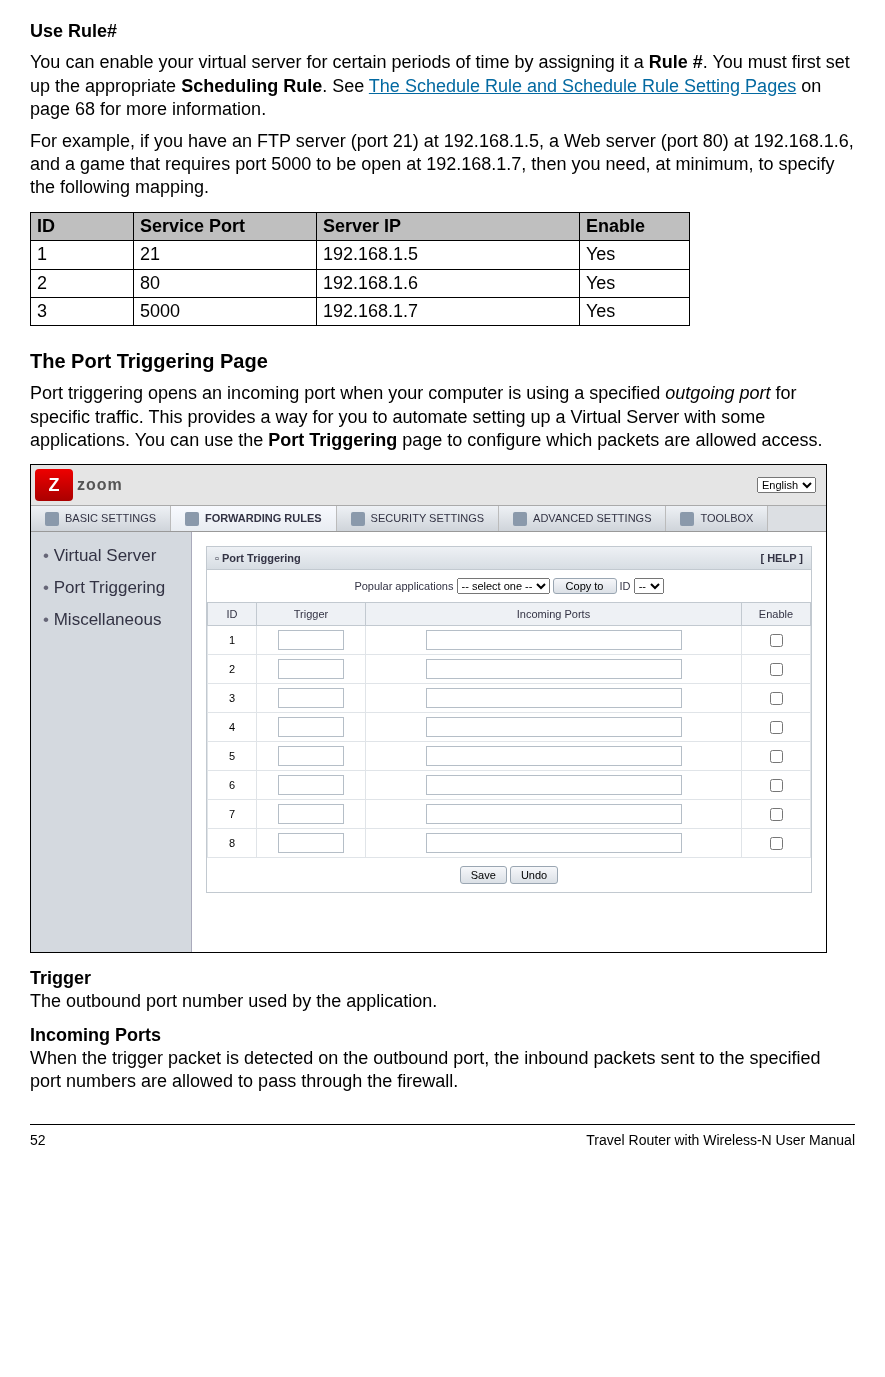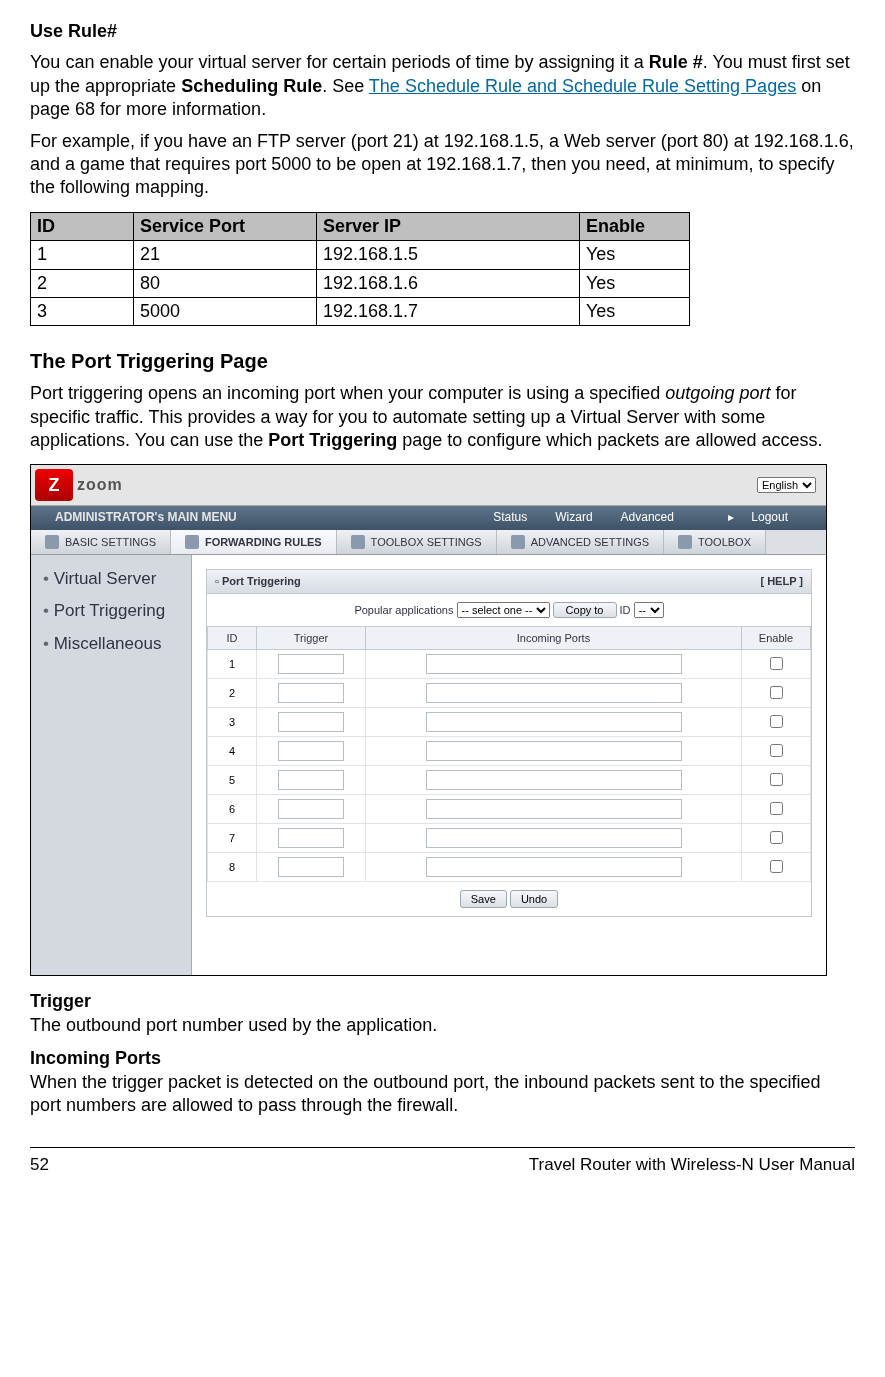"ADMINISTRATOR's MAIN MENU" div.ss-mainbar { html: <div> <span>ADMINISTRATOR's MAIN MENU</span> <span></span> <span>Status</span> <span>Wizard</span> <span>Advanced</span> <span>▸ <span>Logout</span></span> </div> -> none }
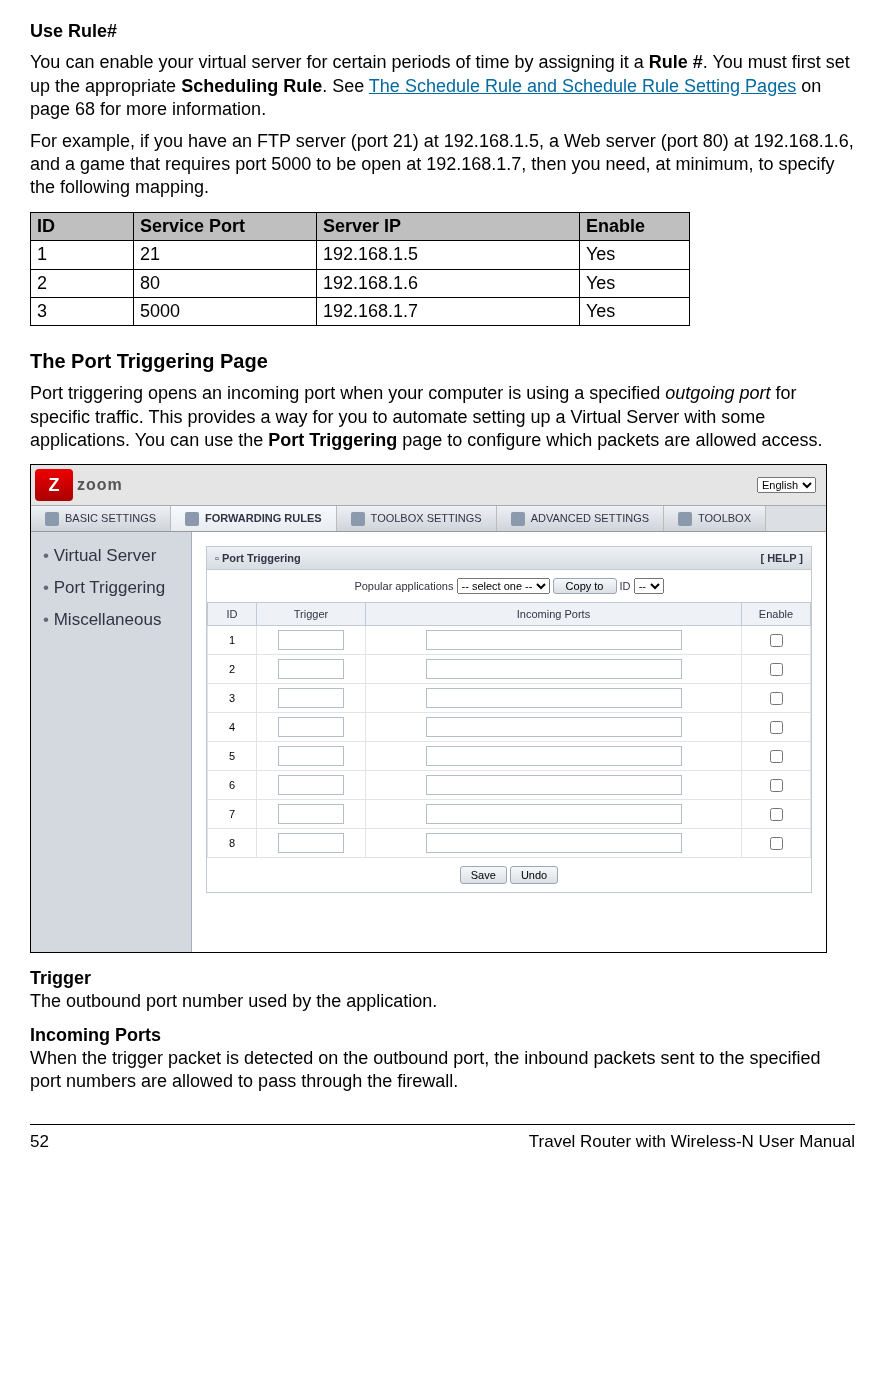"TOOLBOX SETTINGS" span { text: TOOLBOX -> SECURITY }
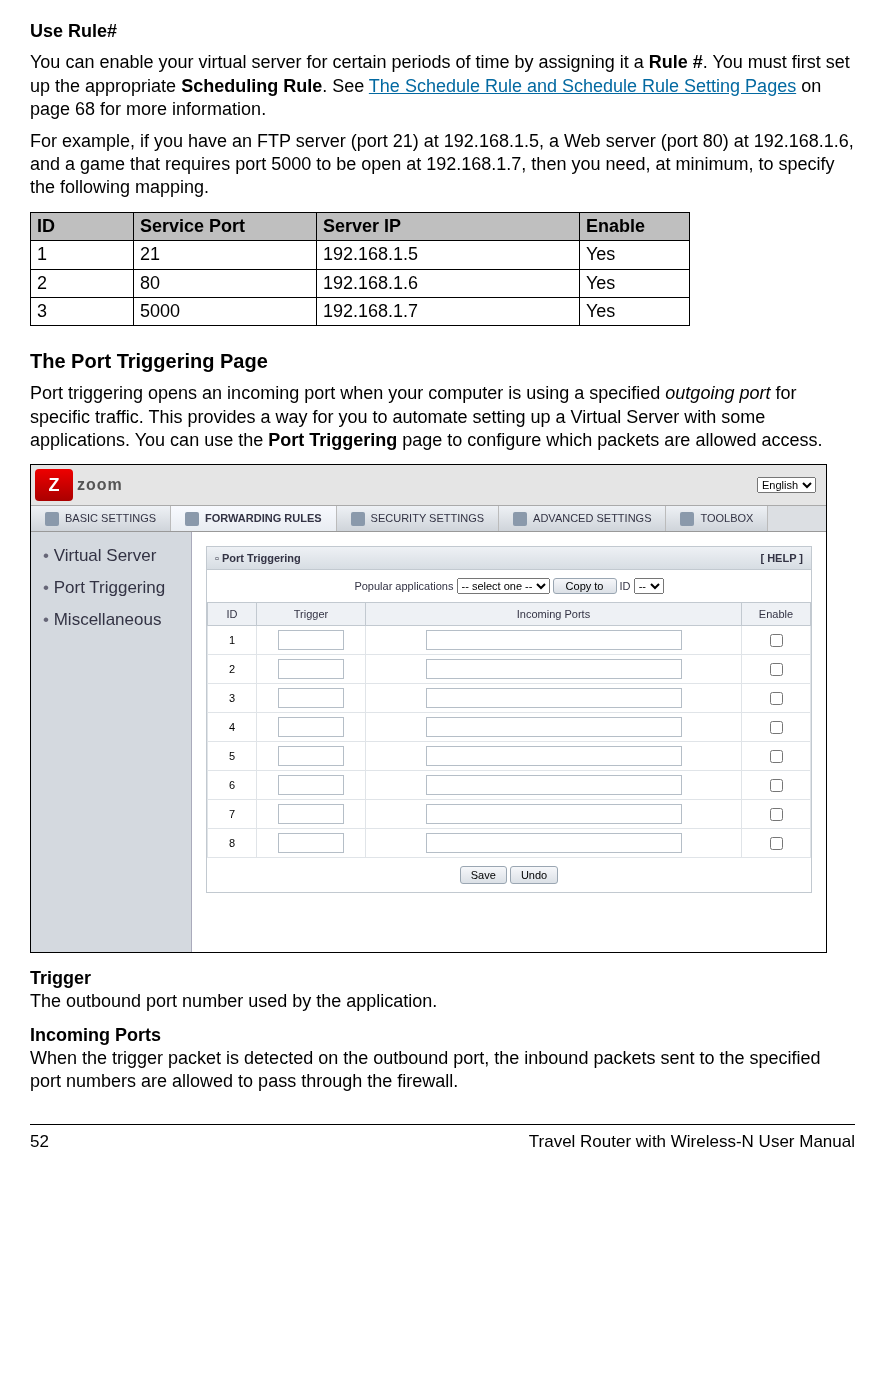"52" .footer { font-size: 17px -> 14px }
